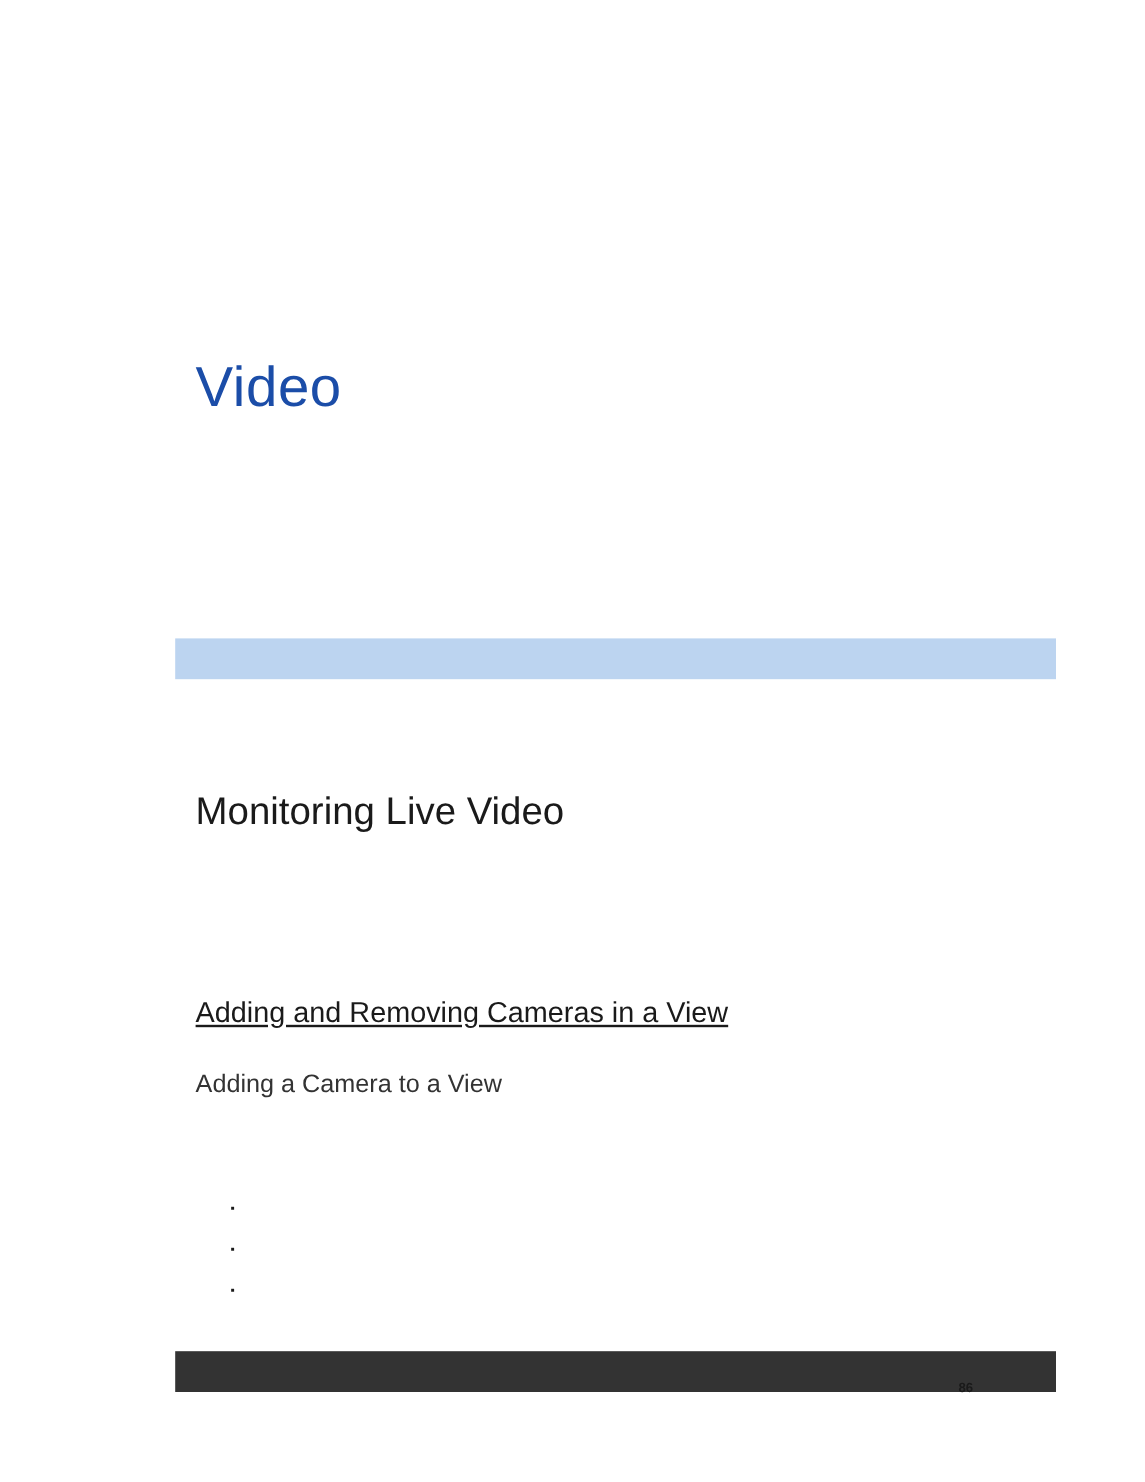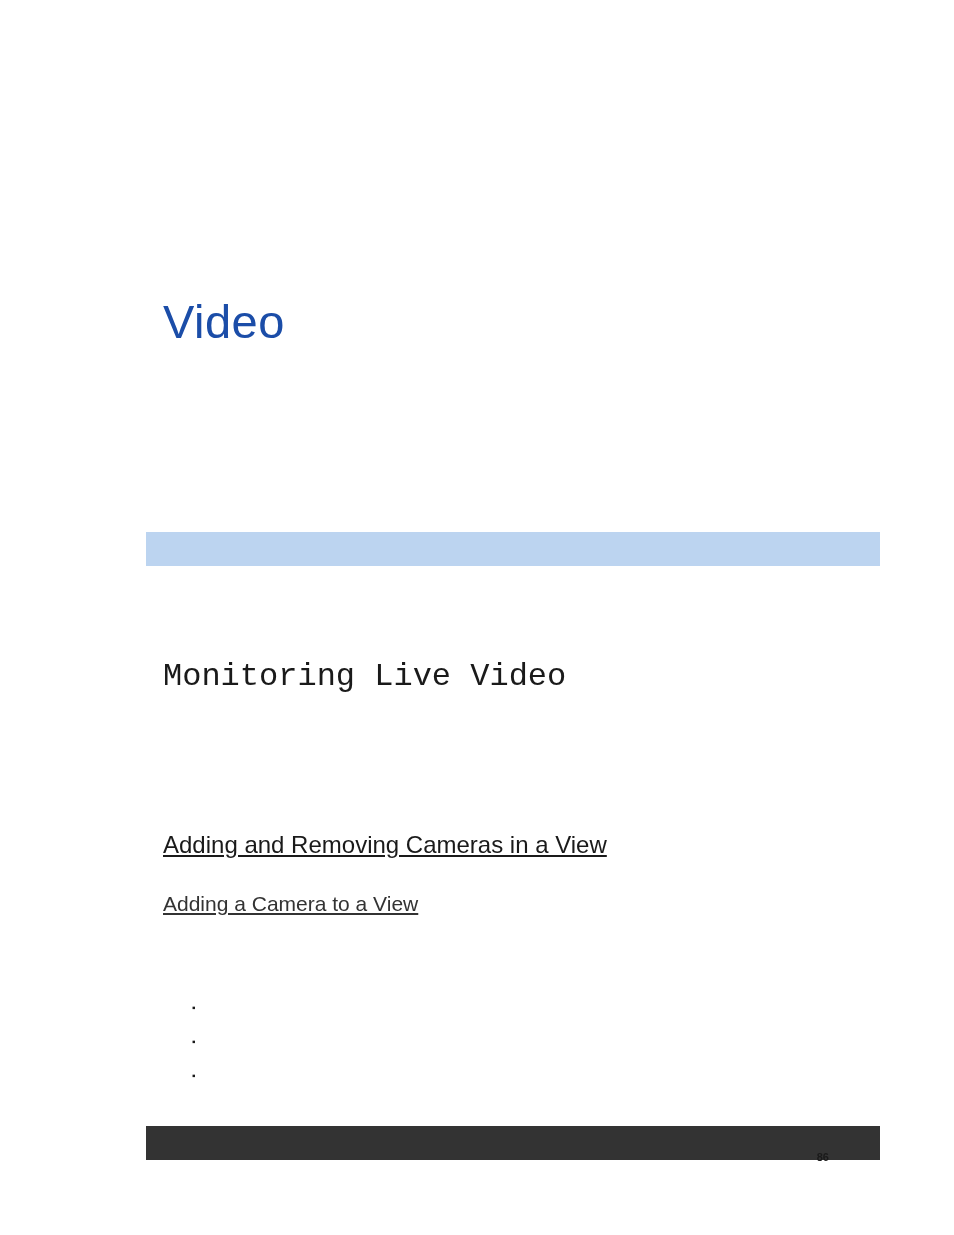"Monitoring Live Video" .section-heading { font-family: Liberation Mono, monospace -> none }
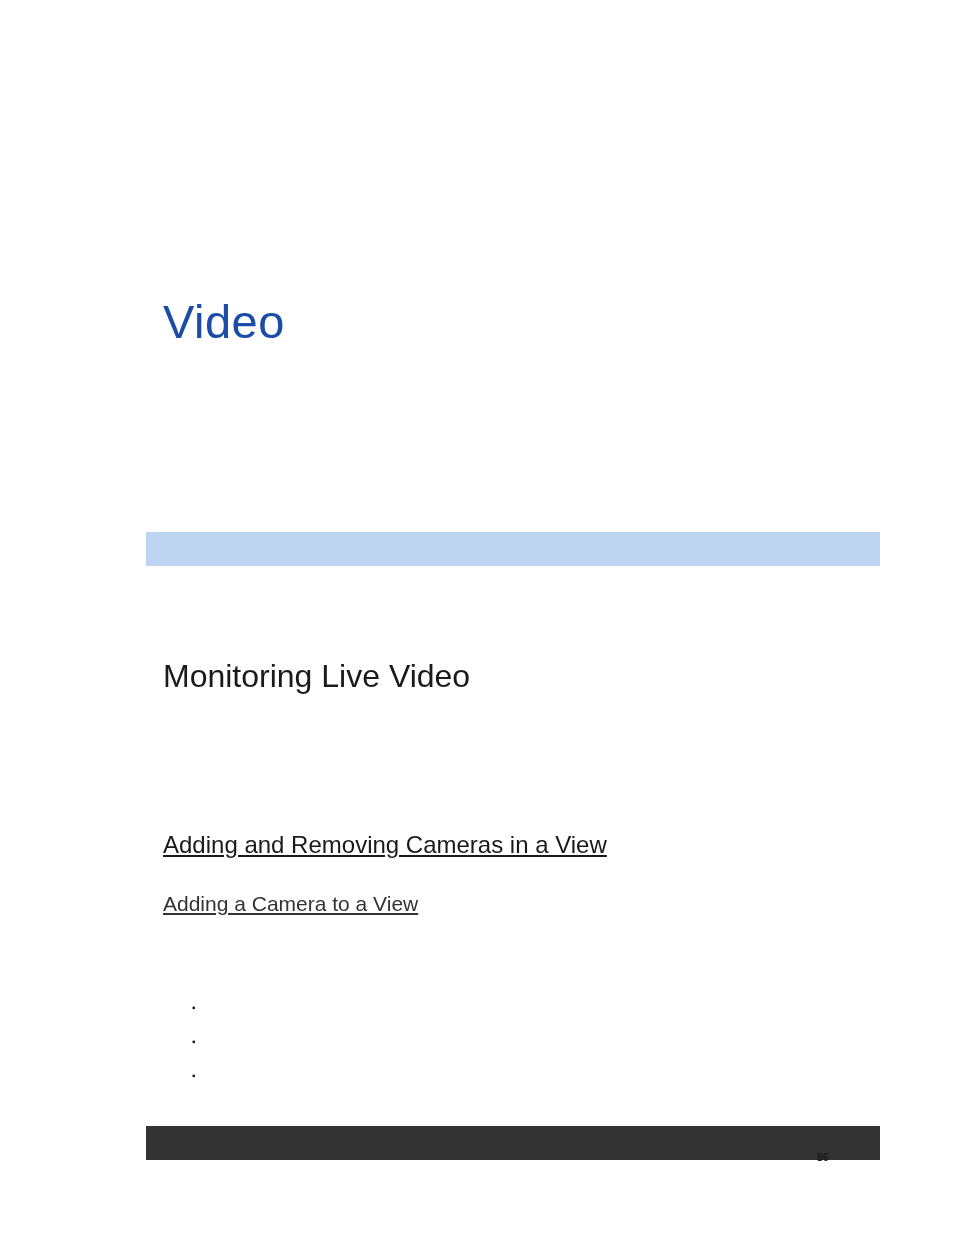"Adding a Camera to a" .subsubsection-heading { text-decoration: underline -> none }
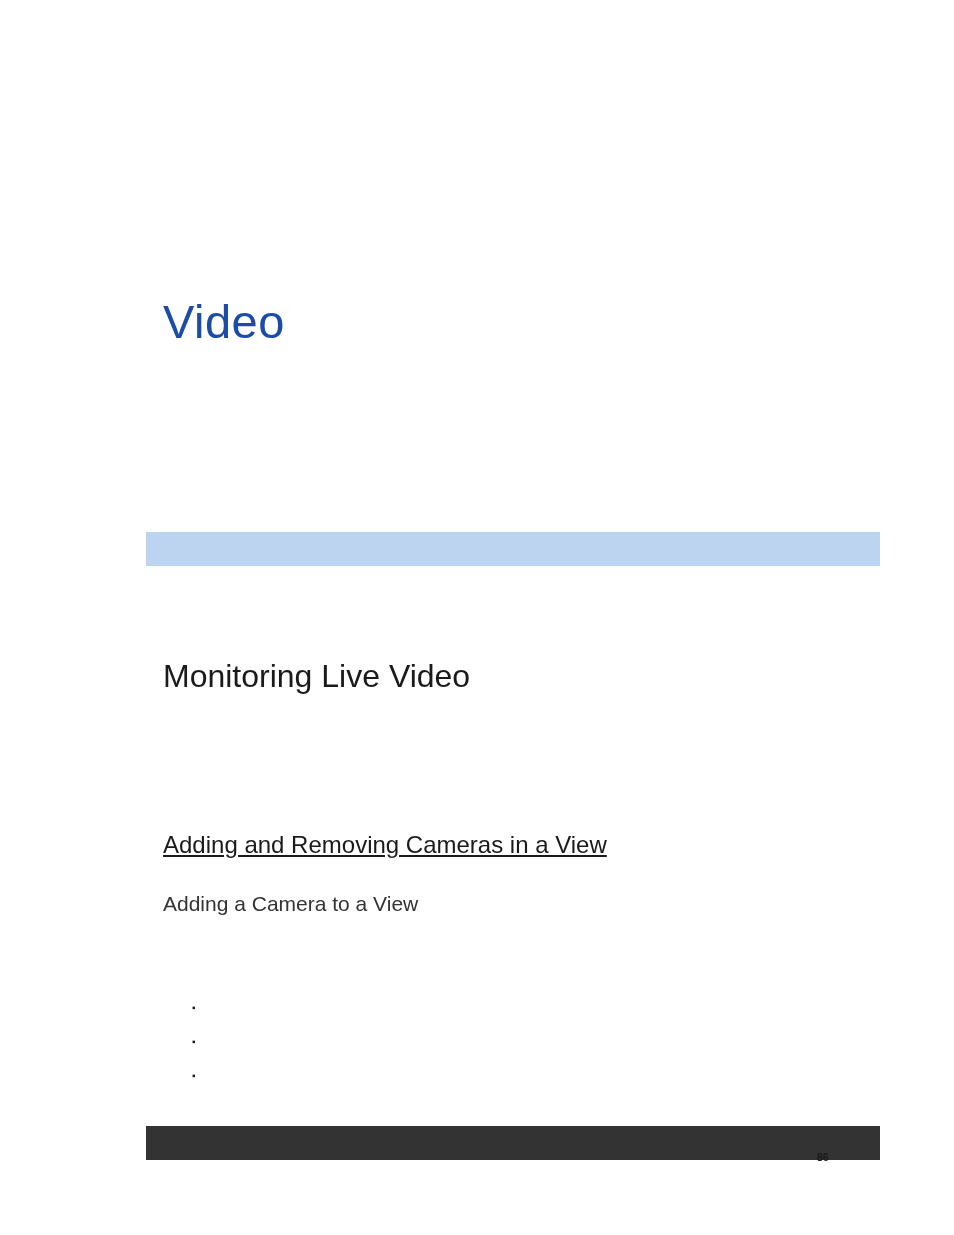"86" .page-number { right: 108px -> 126px }
